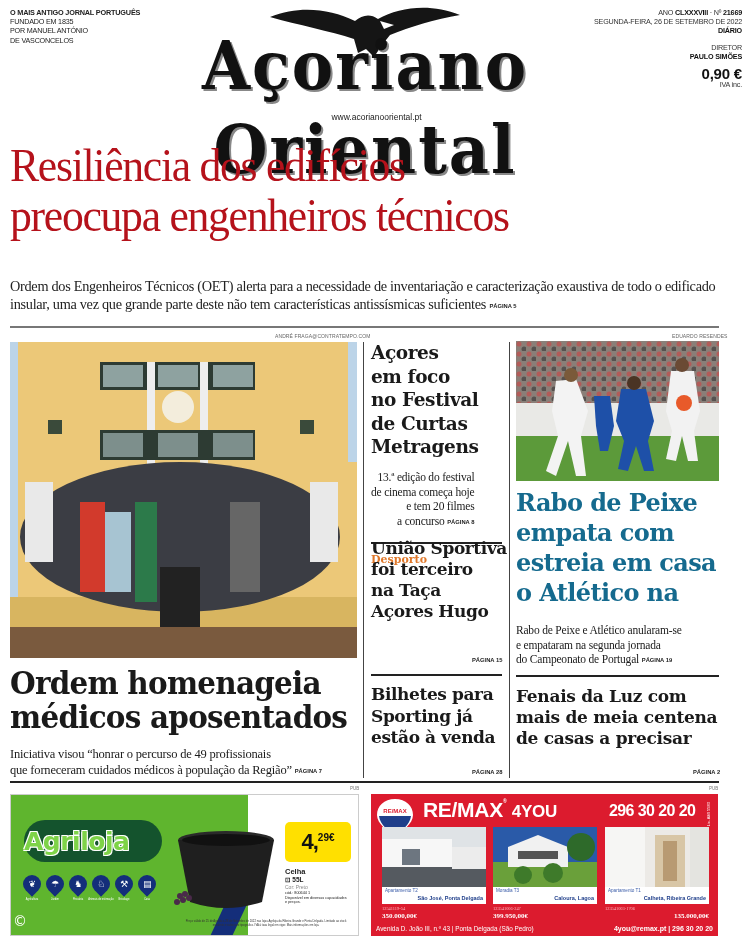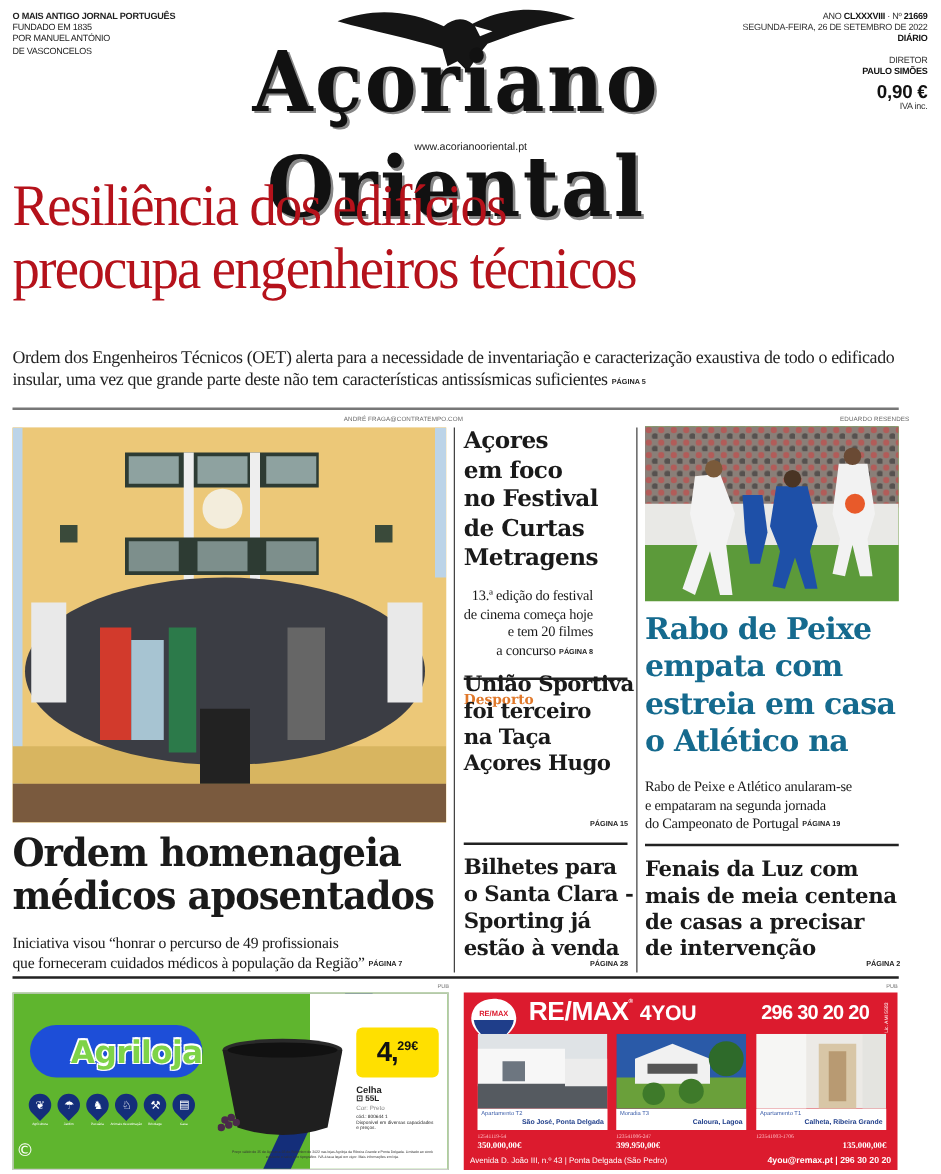"o Santa Clara -" div { html: <div>o Santa Clara -</div> -> none }
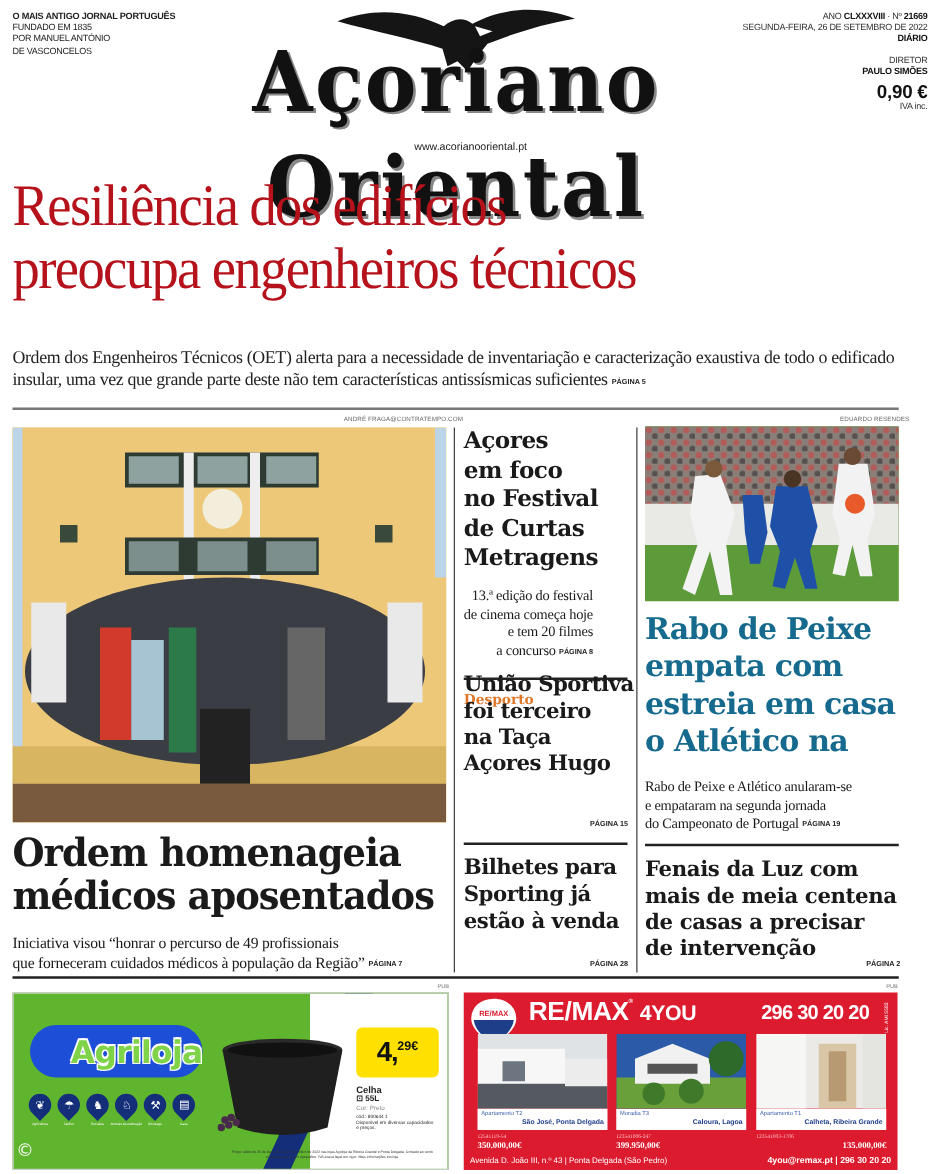"de intervenção" div { html: <div>de intervenção</div> -> none }
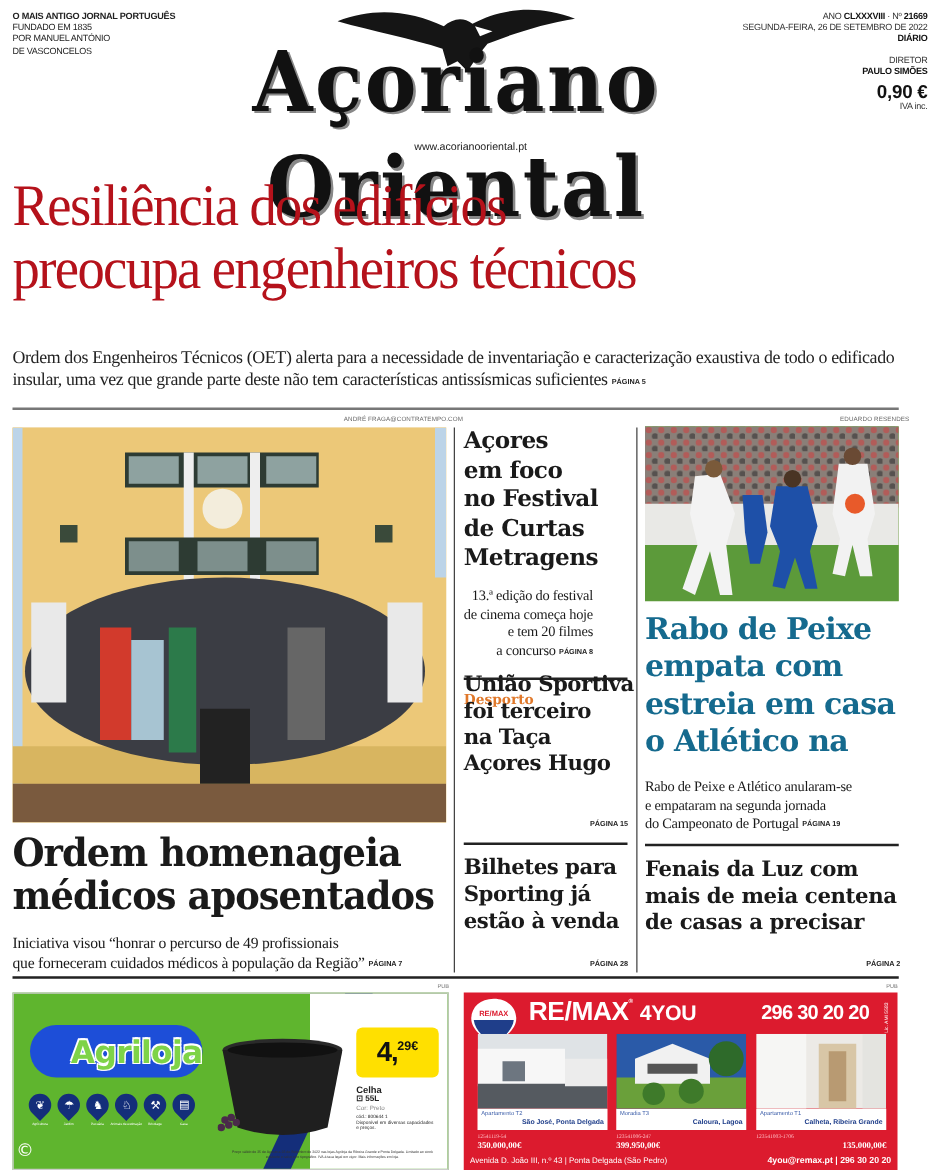"Agriloja" .agri-logo { background: #1d4ed8 -> #14532d; justify-content: flex-end -> flex-start }
